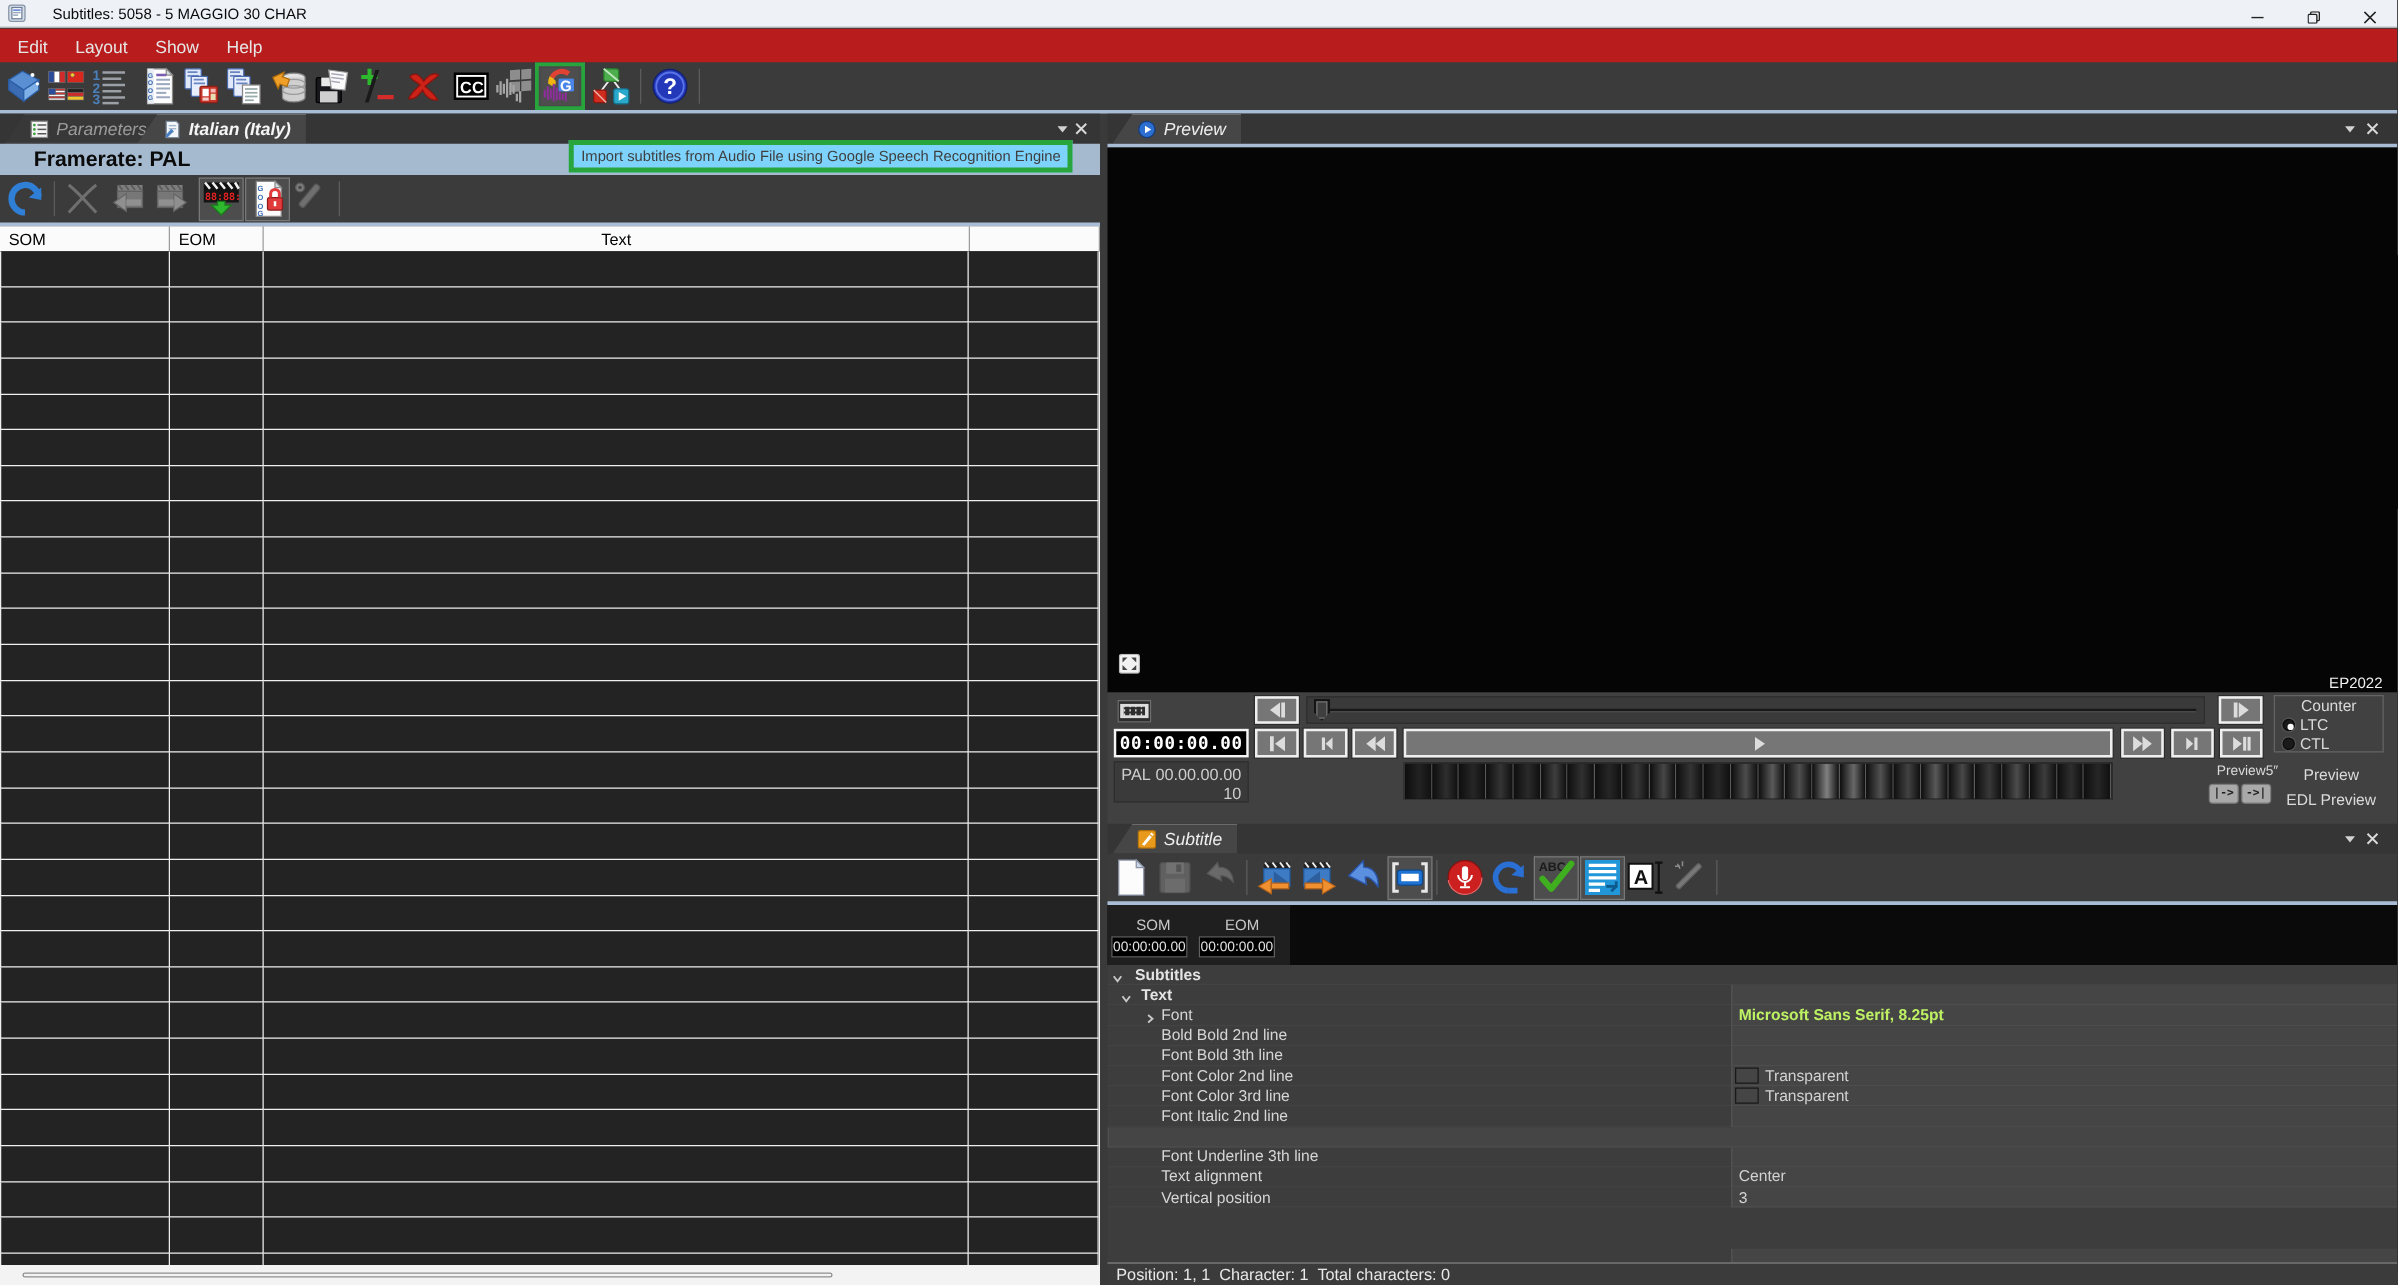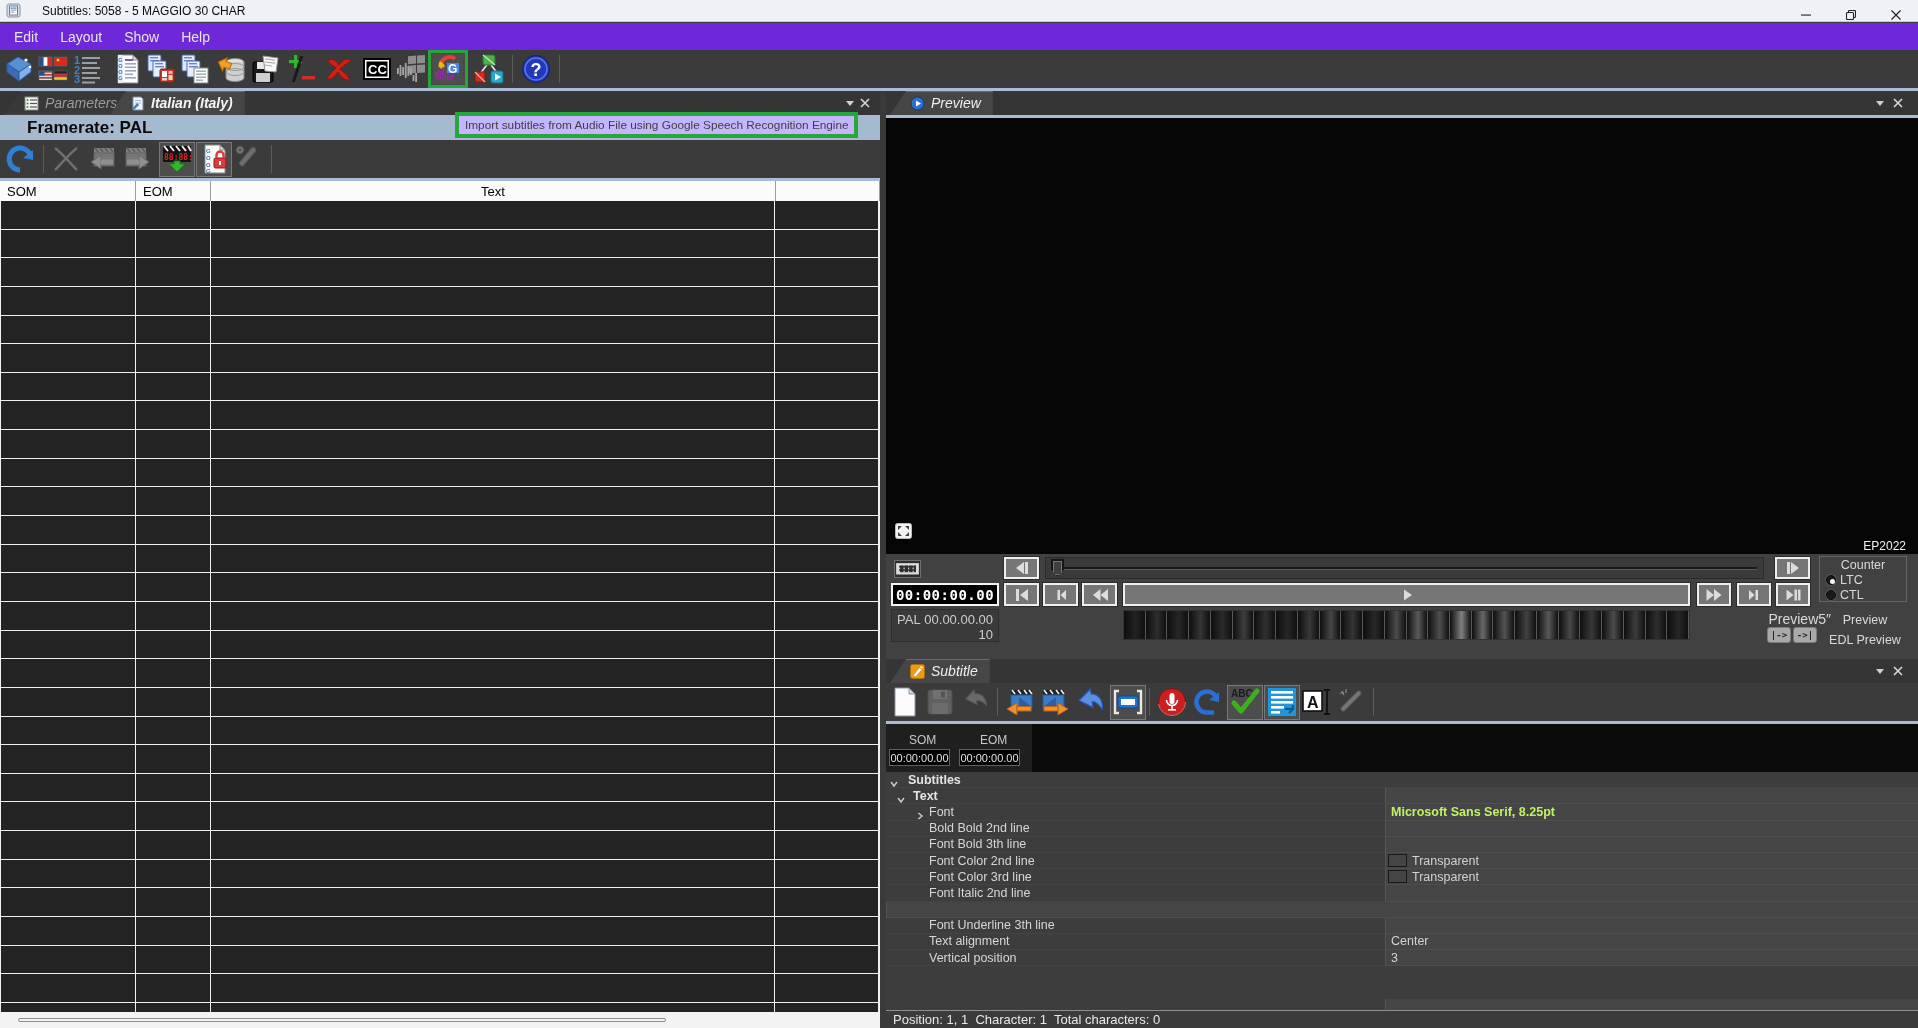"Edit" .menubar { background: #6d28d9 -> #b91c1c }
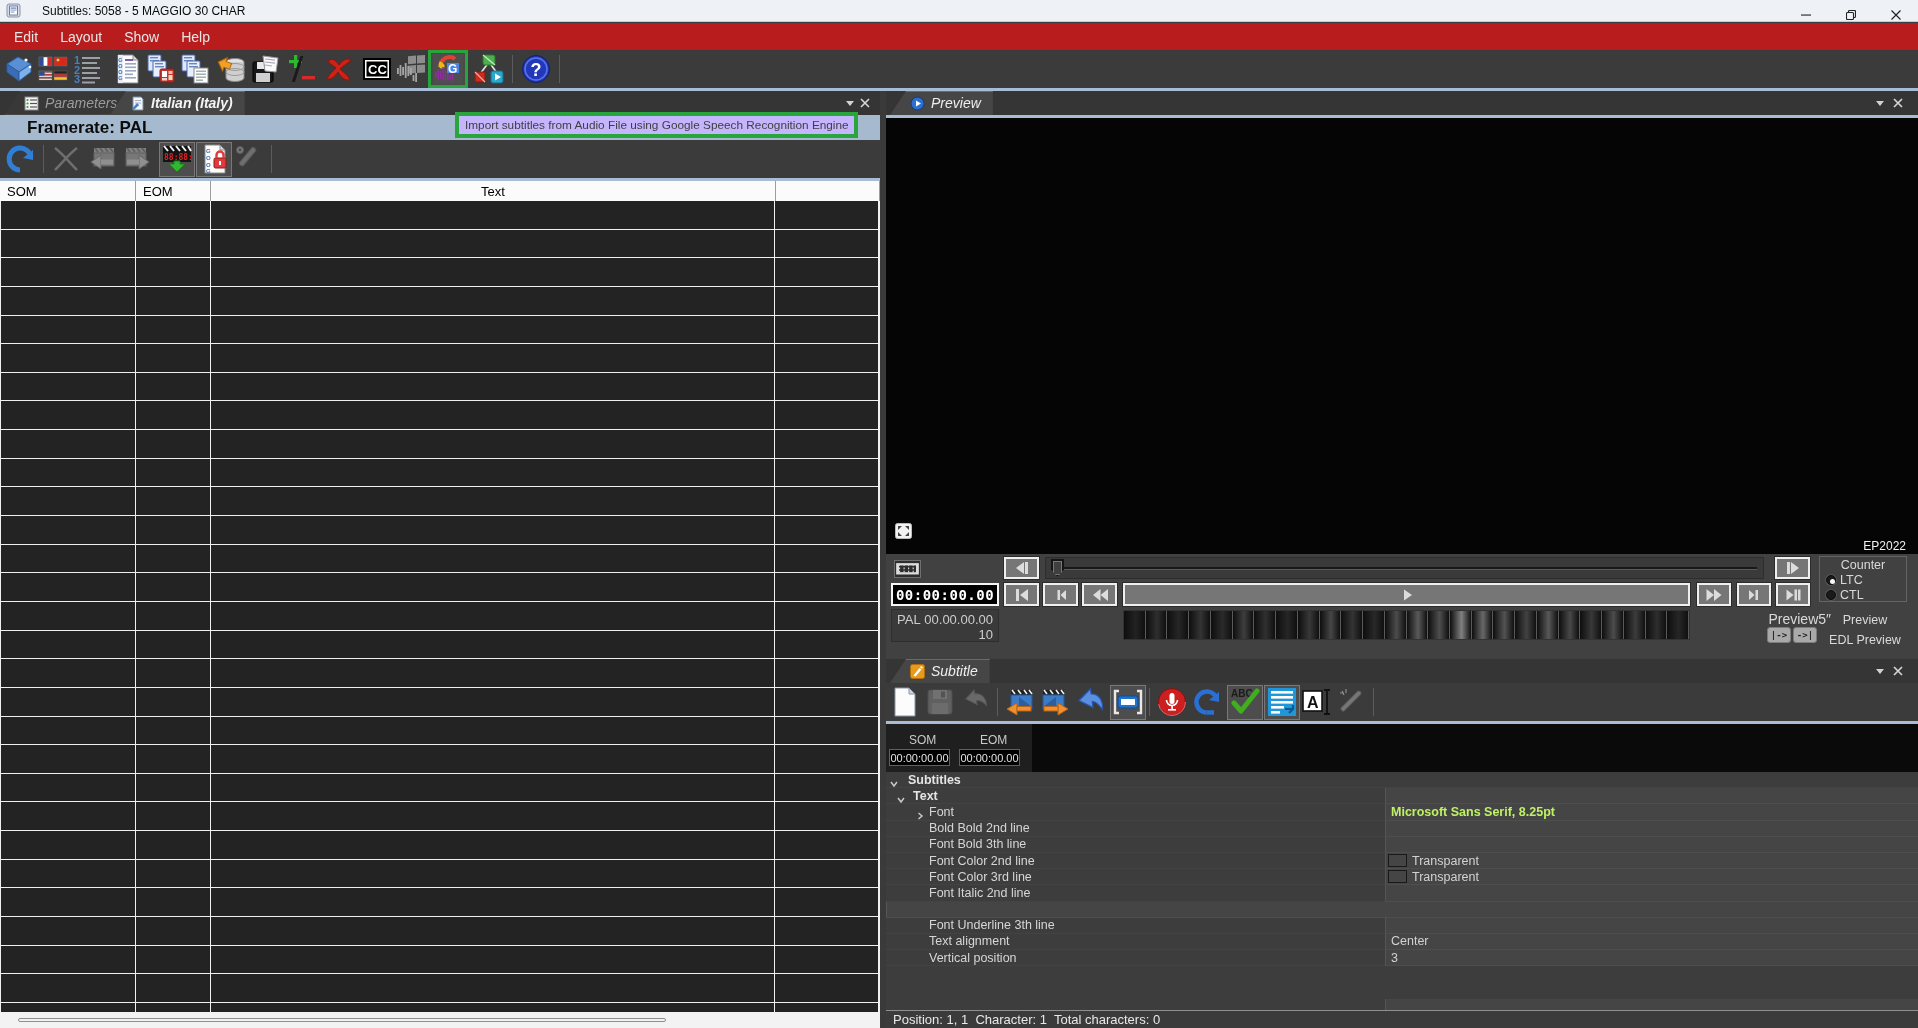"Import subtitles from Audio File" #tooltip { background: #c4b5fd -> #7dd3fc }
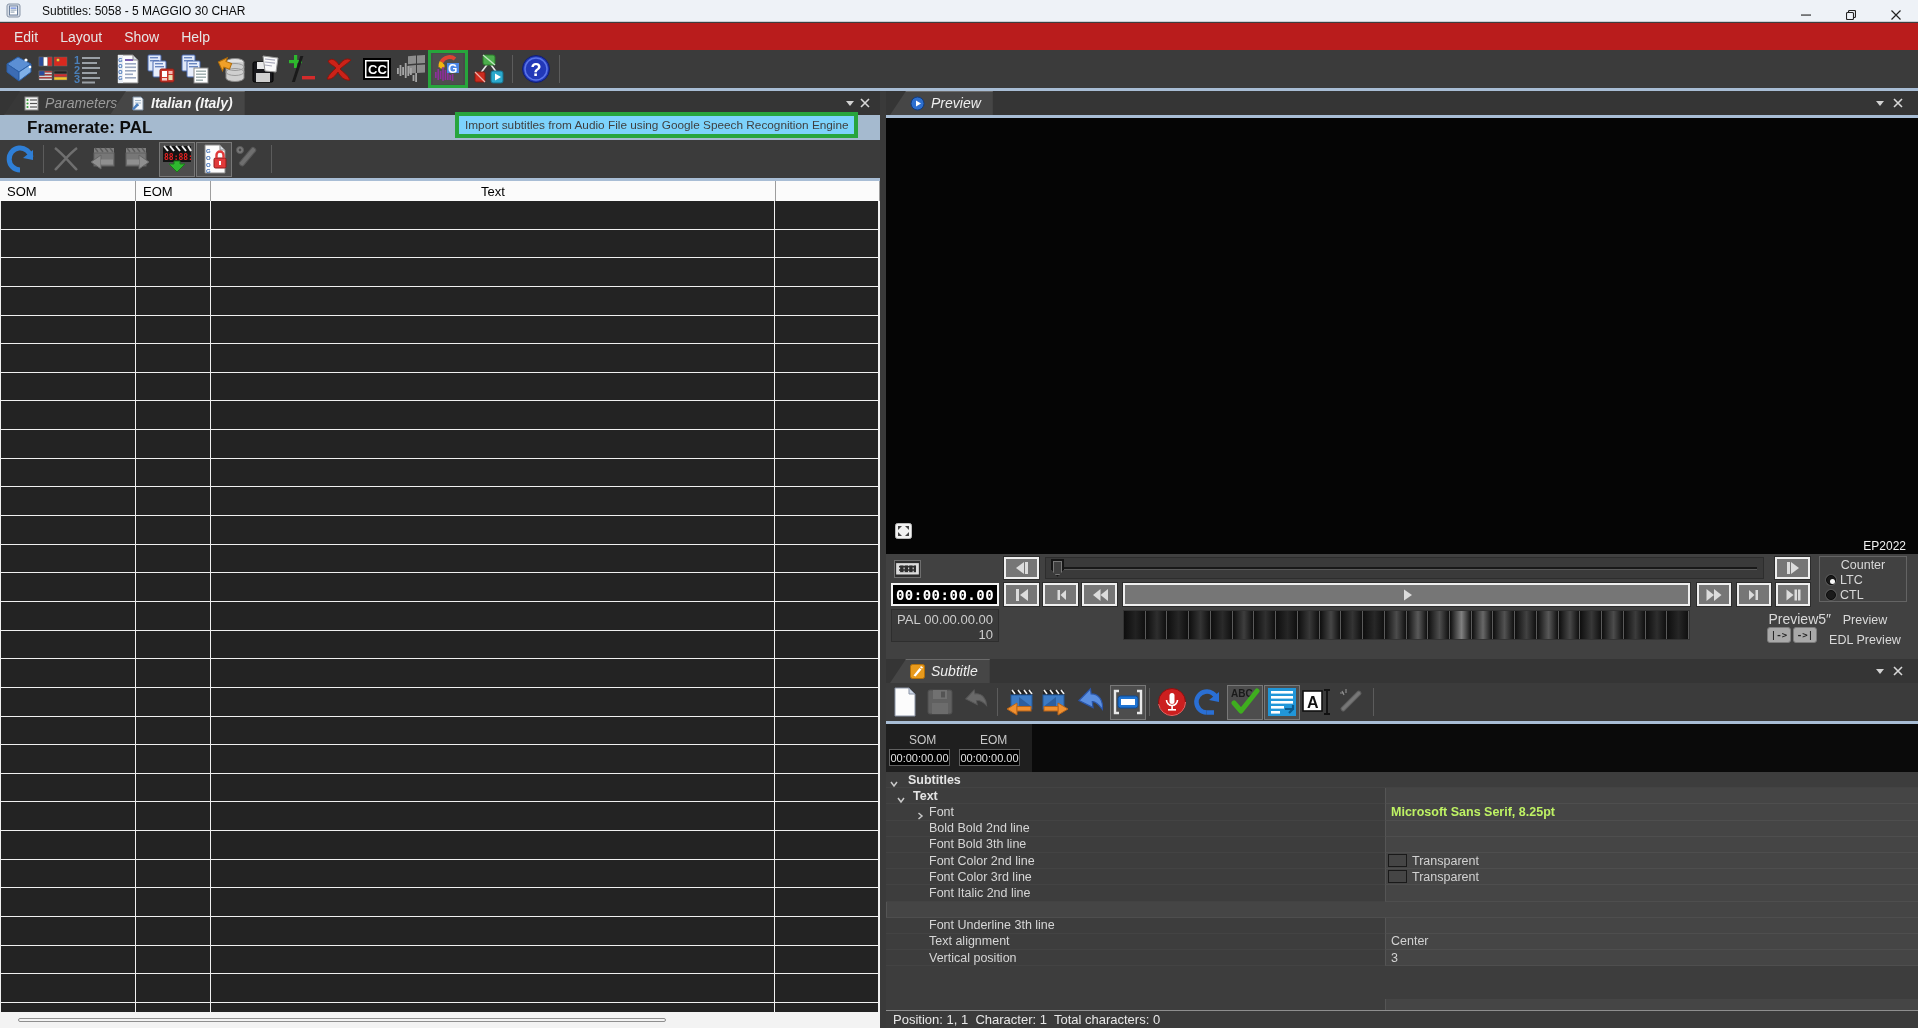"Preview5″" #preview5-lbl { font-size: 14px -> 11px; text-align: right -> center }
